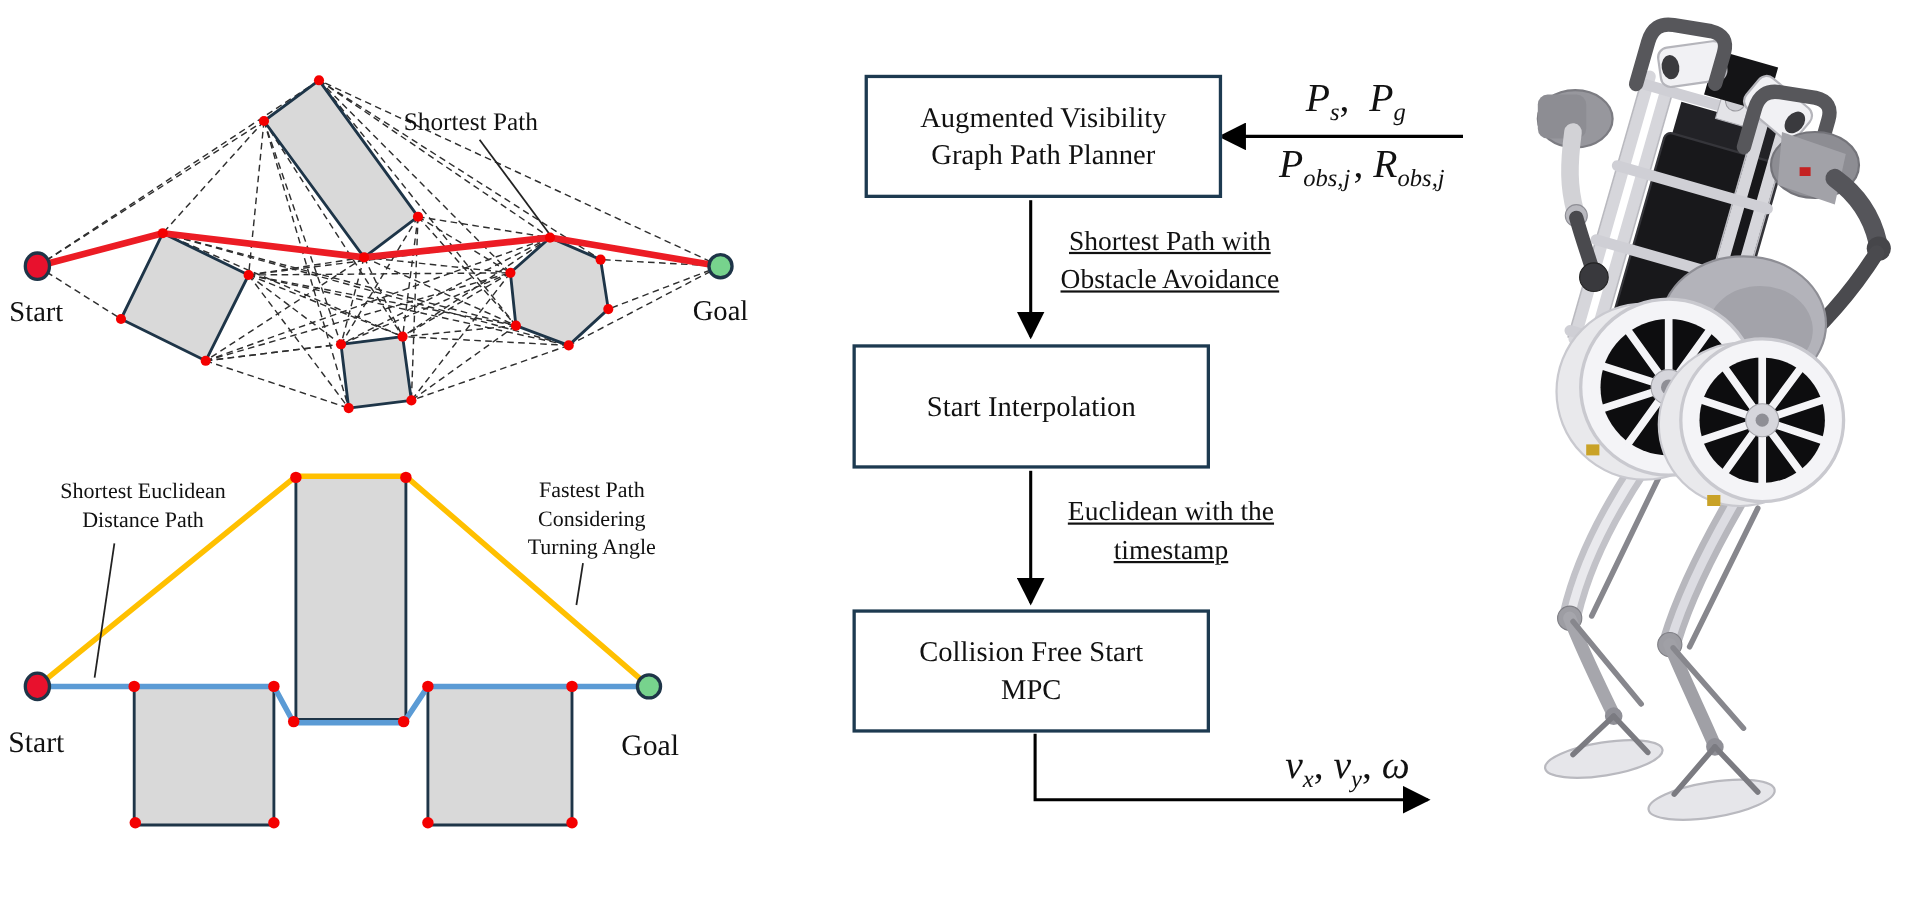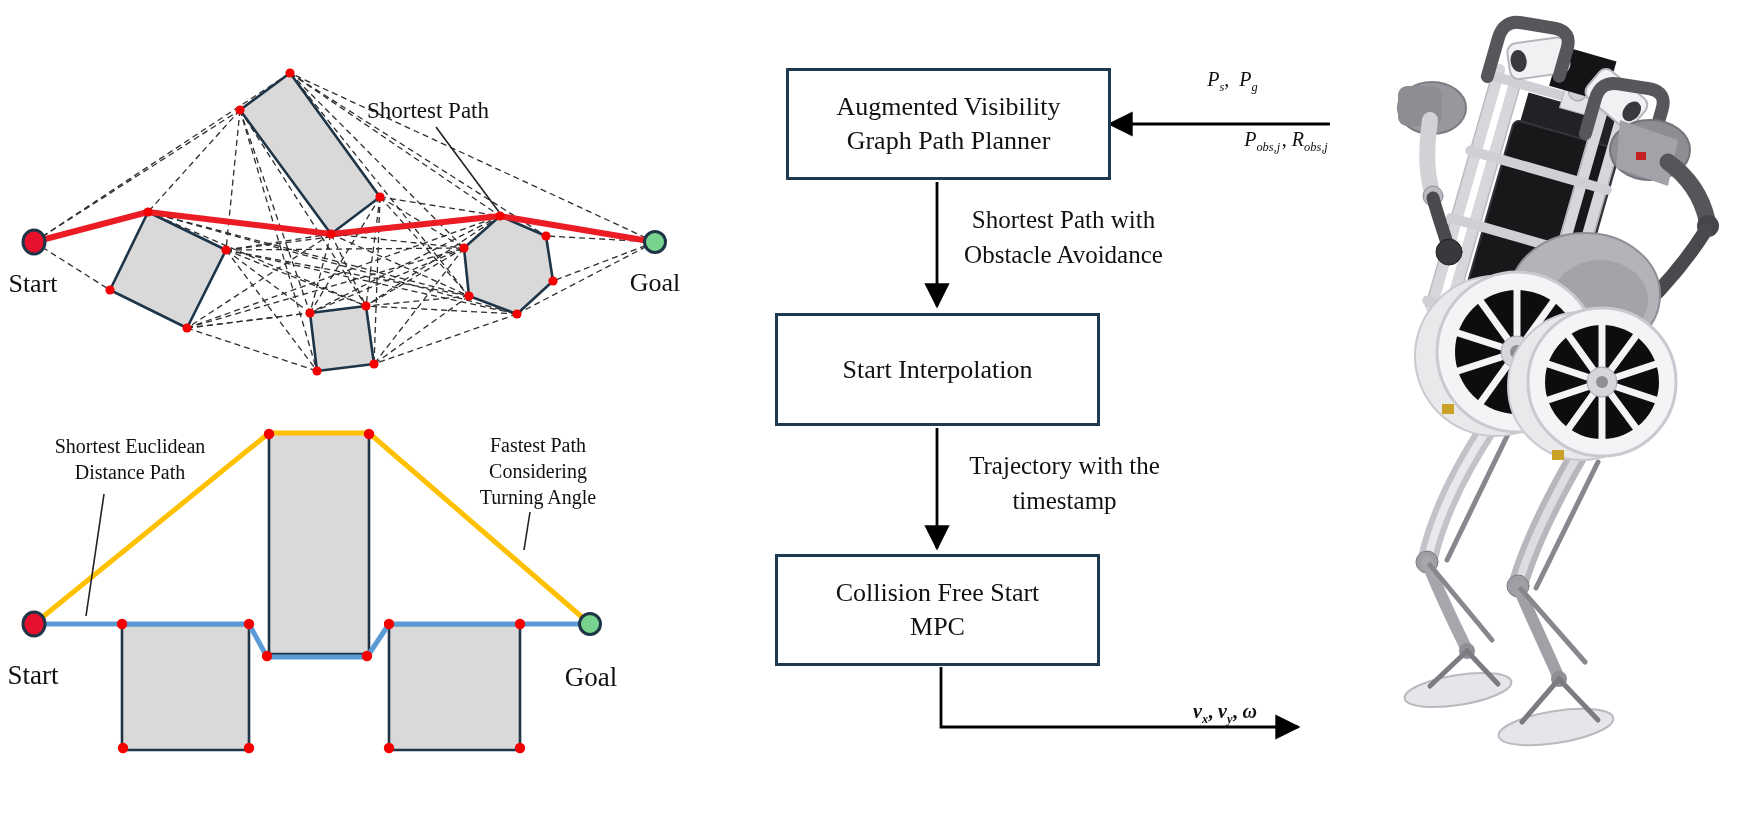"Ps, Pg" .math-lbl { font-size: 20px -> 36px }
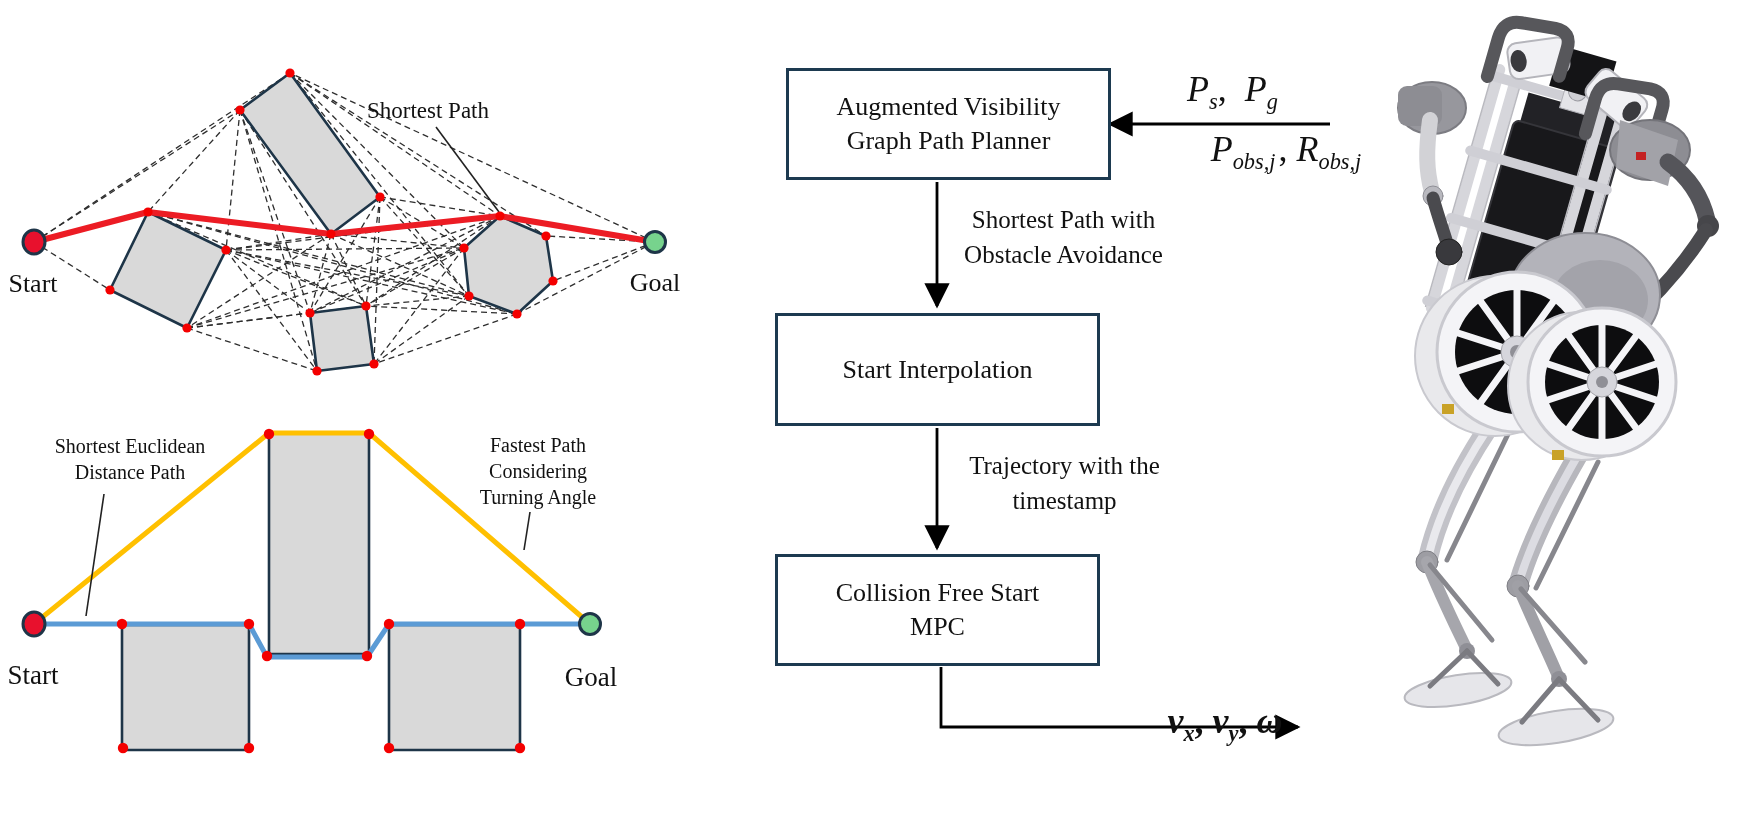"Pobs,j , Robs,j" div.math-lbl { left: 1176px -> 1128px }
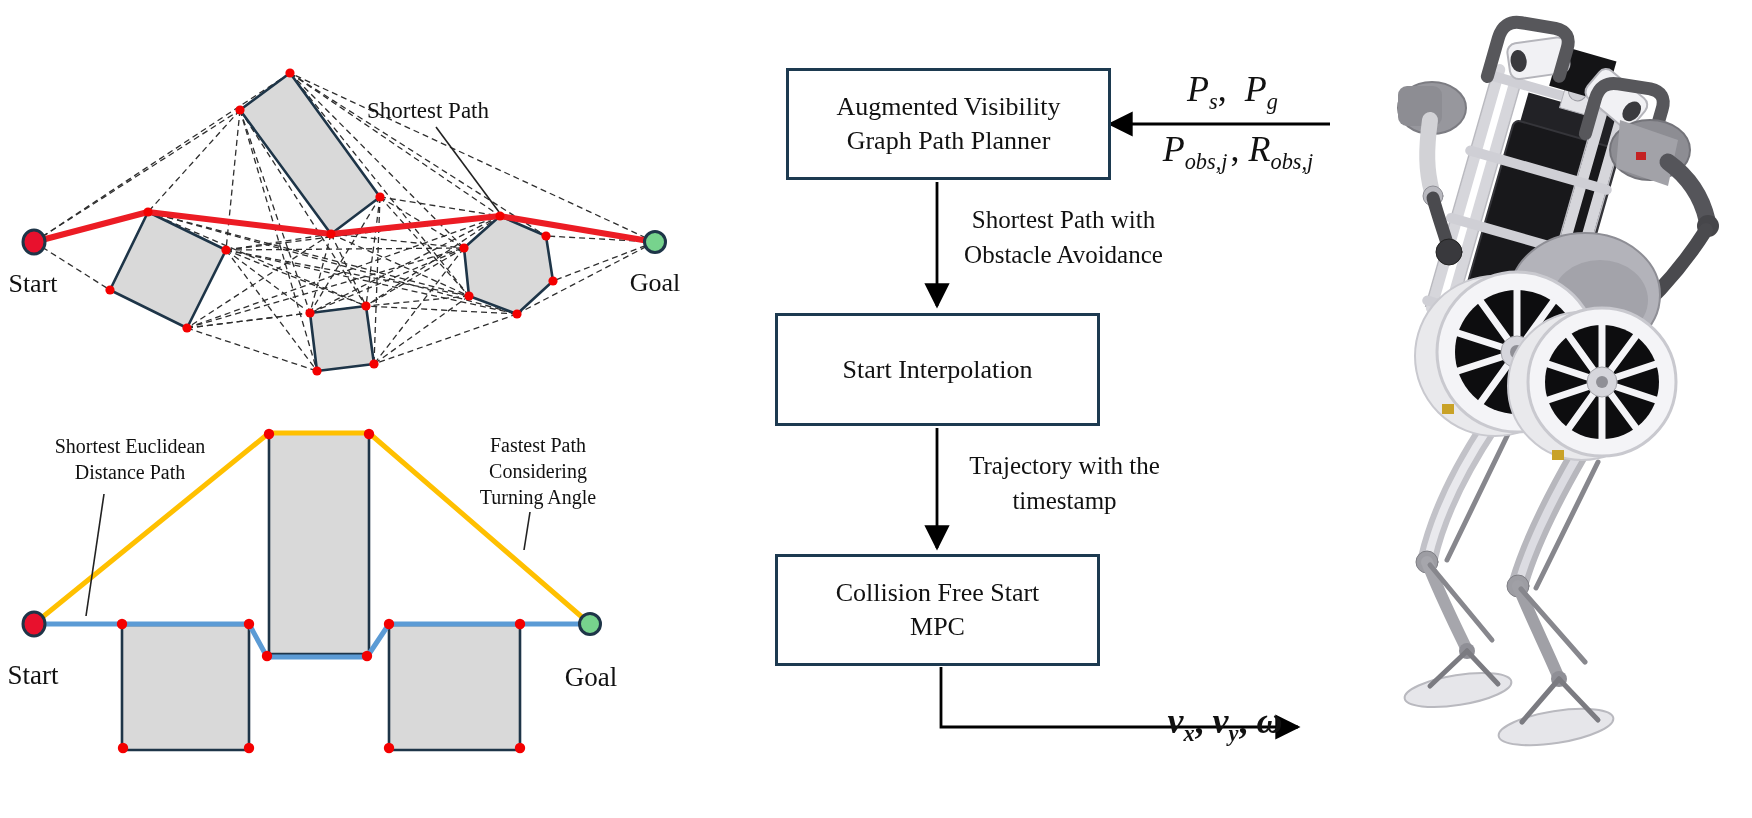"Shortest Path with" .fc-lbl { text-decoration: none -> underline }
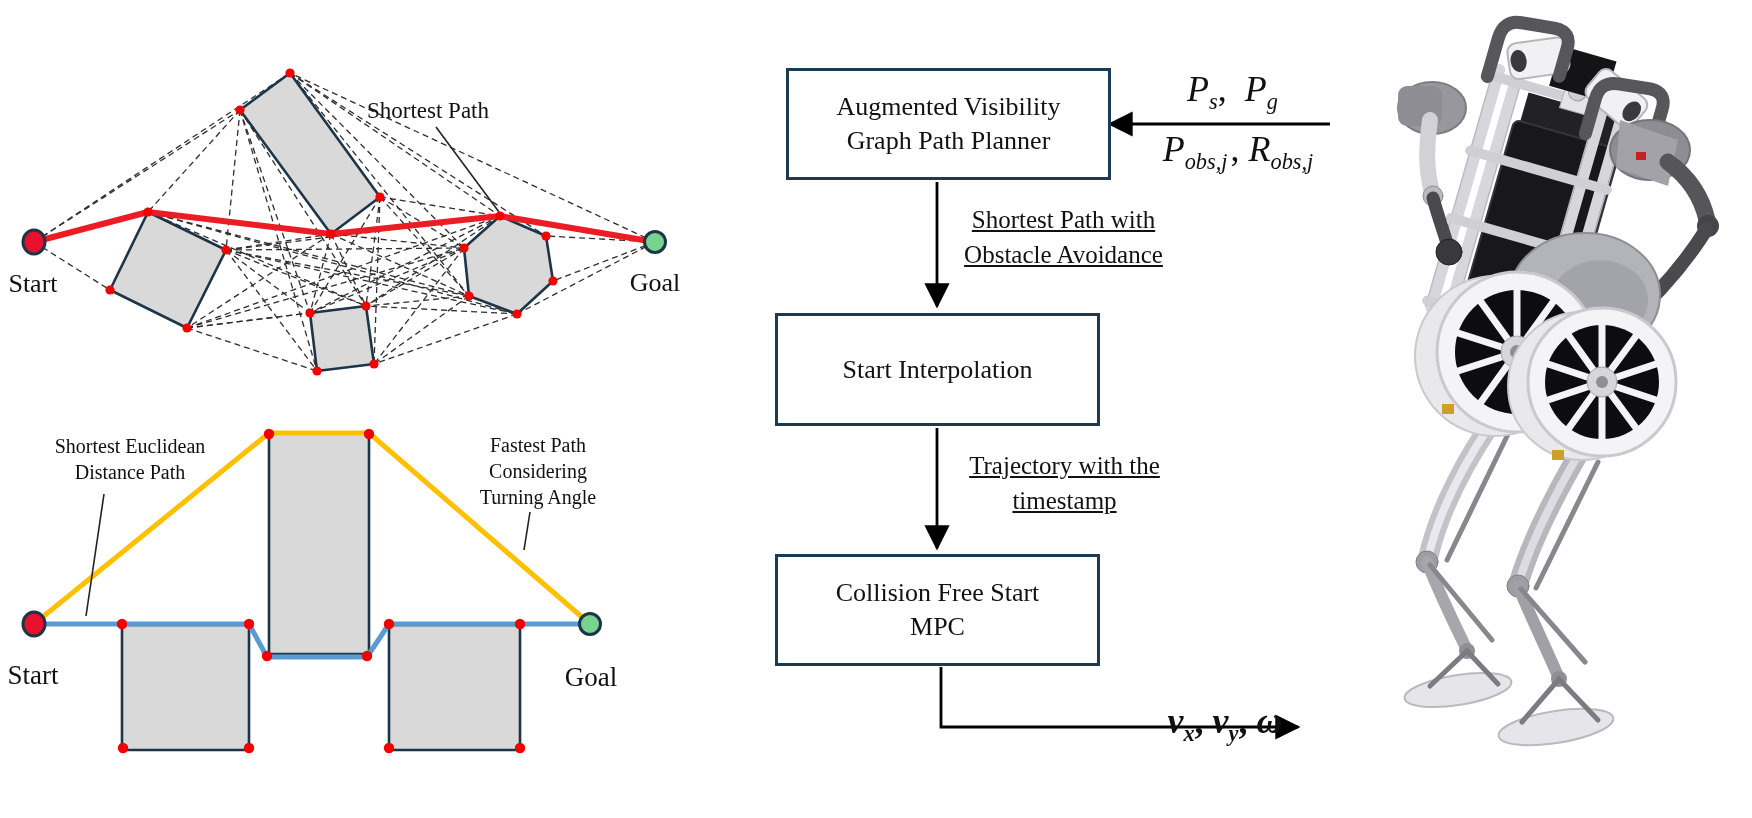"Trajectory with the" div.fc-lbl { text: Trajectory -> Euclidean }
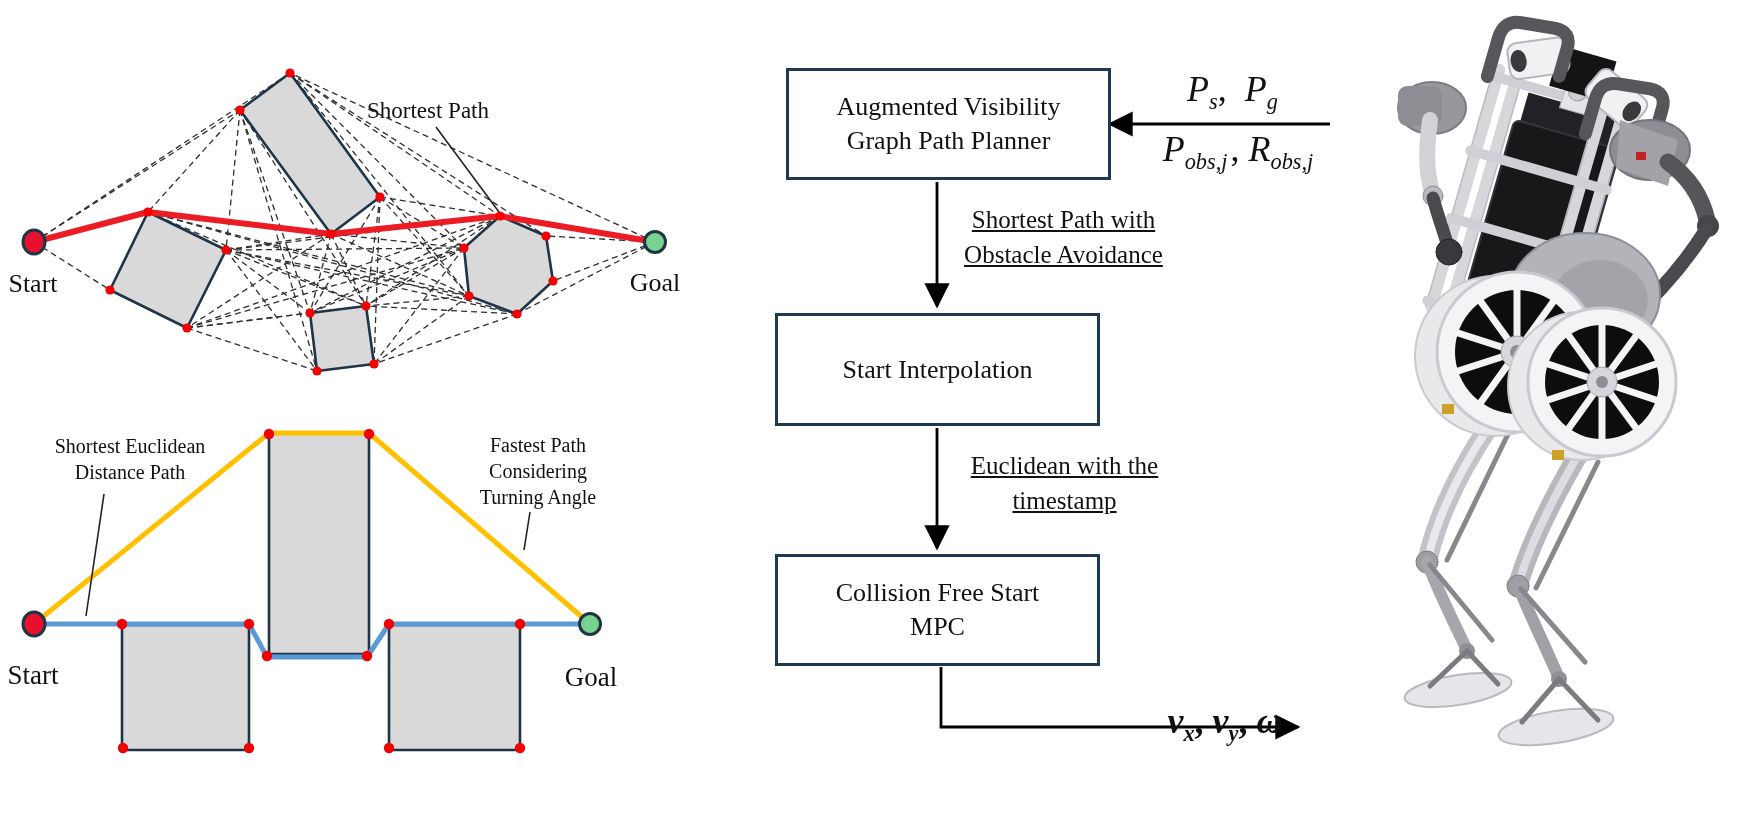"vx, vy, ω" div.math-lbl { font-weight: bold -> none; top: 700px -> 674px }
